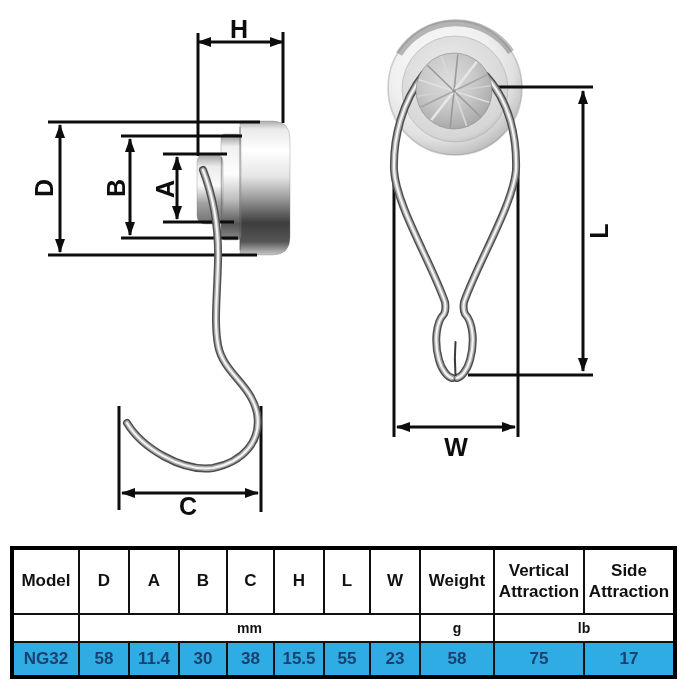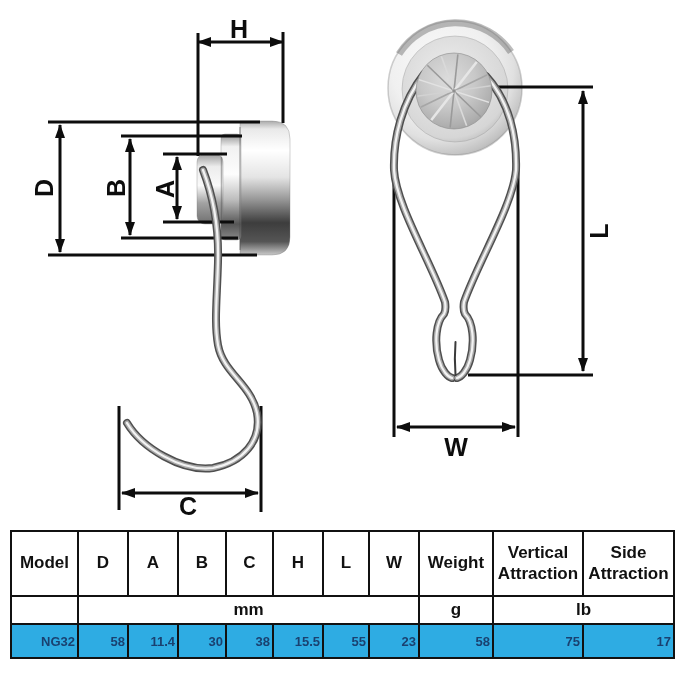"Model" .spec-table { border: 2px solid #000000 -> 4px solid #000000; top: 530px -> 546px }
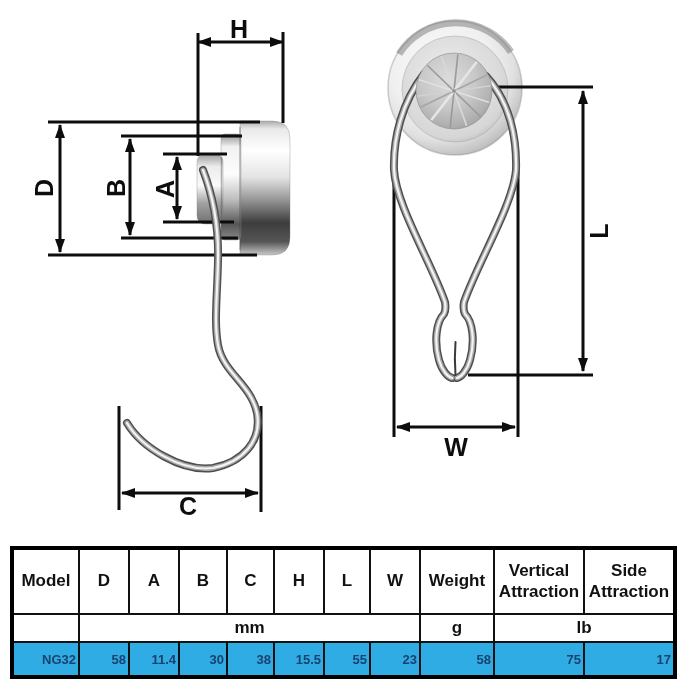"mm" .spec-table tr.units td { font-size: 17px -> 14px }
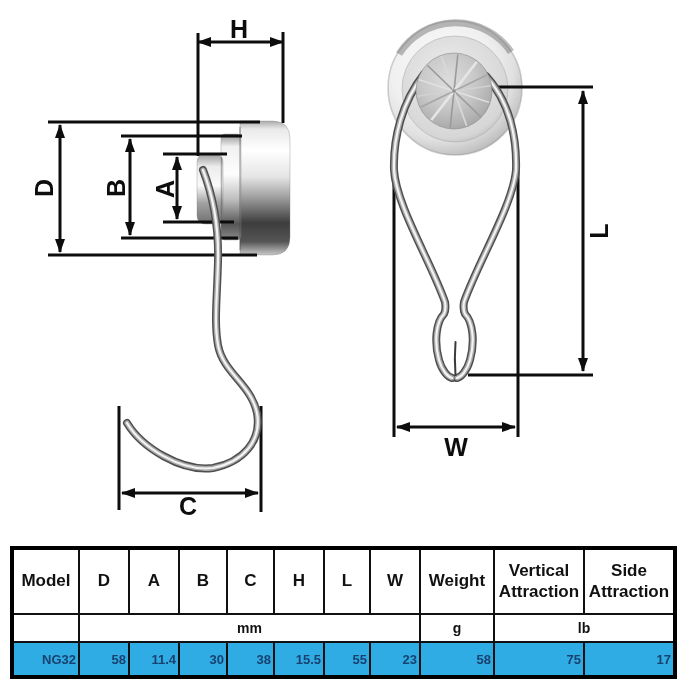"NG32" .spec-table tr.data td { font-size: 13px -> 17px; text-align: right -> none }
